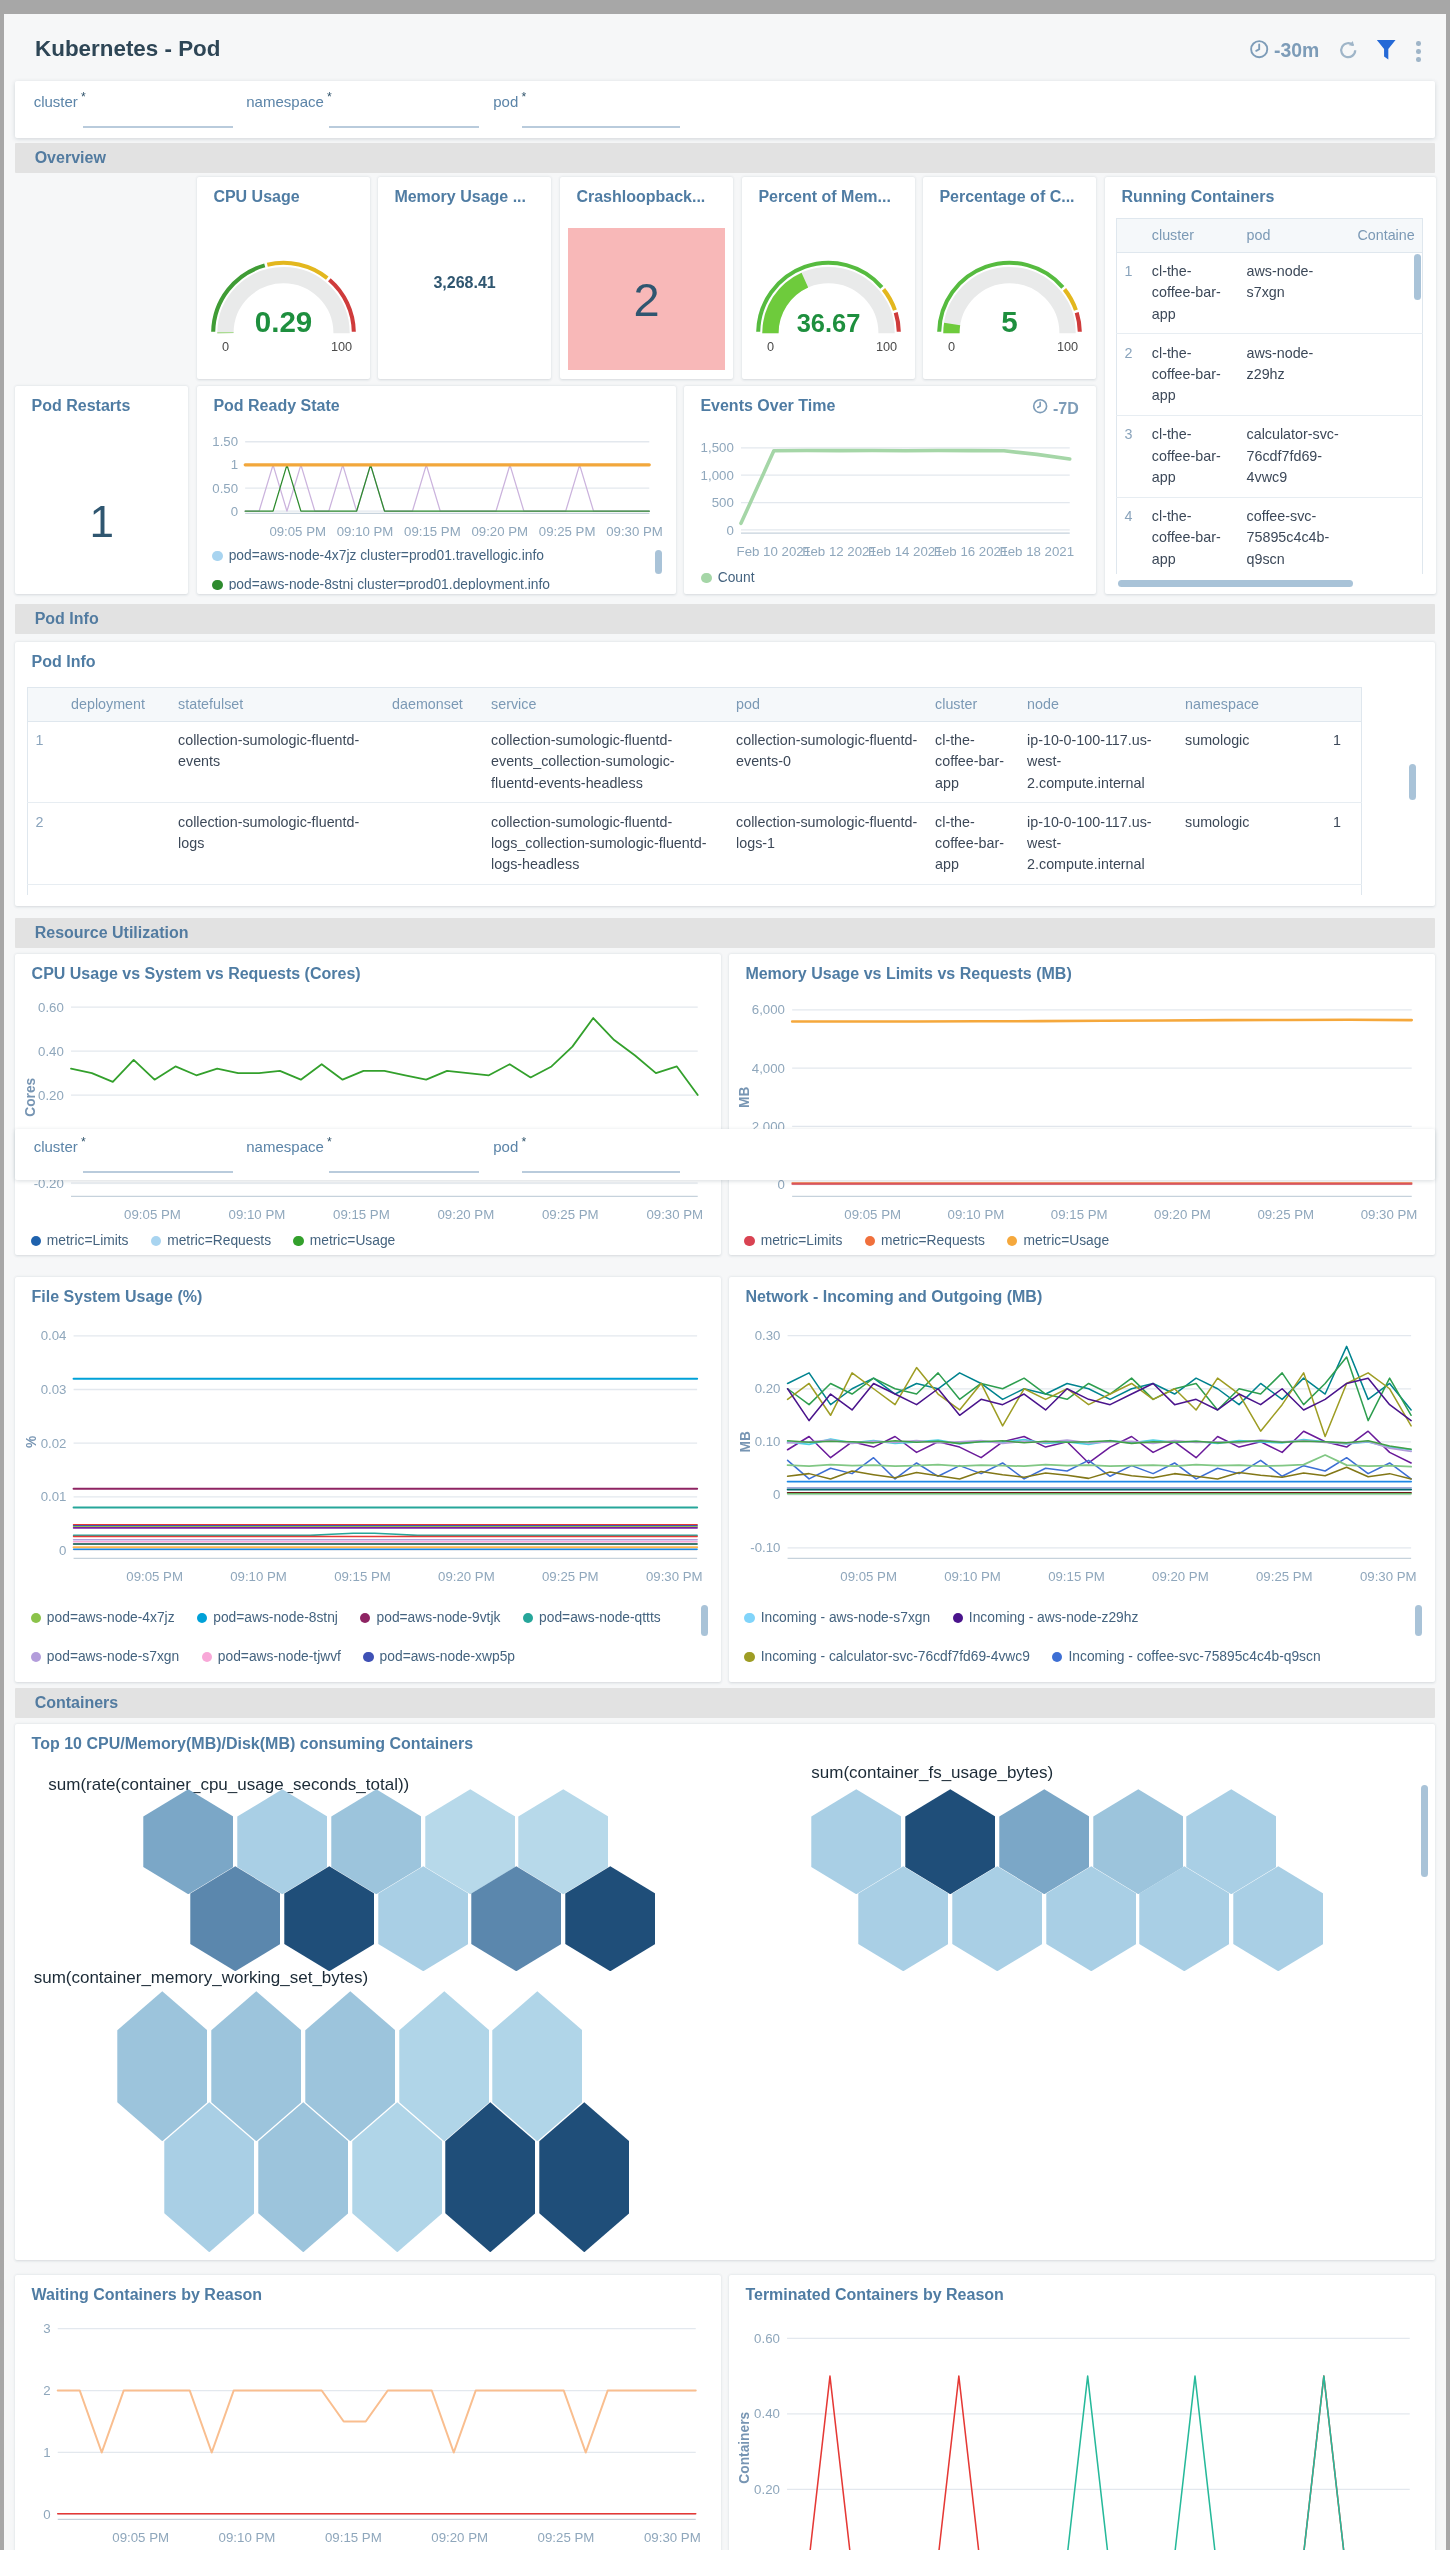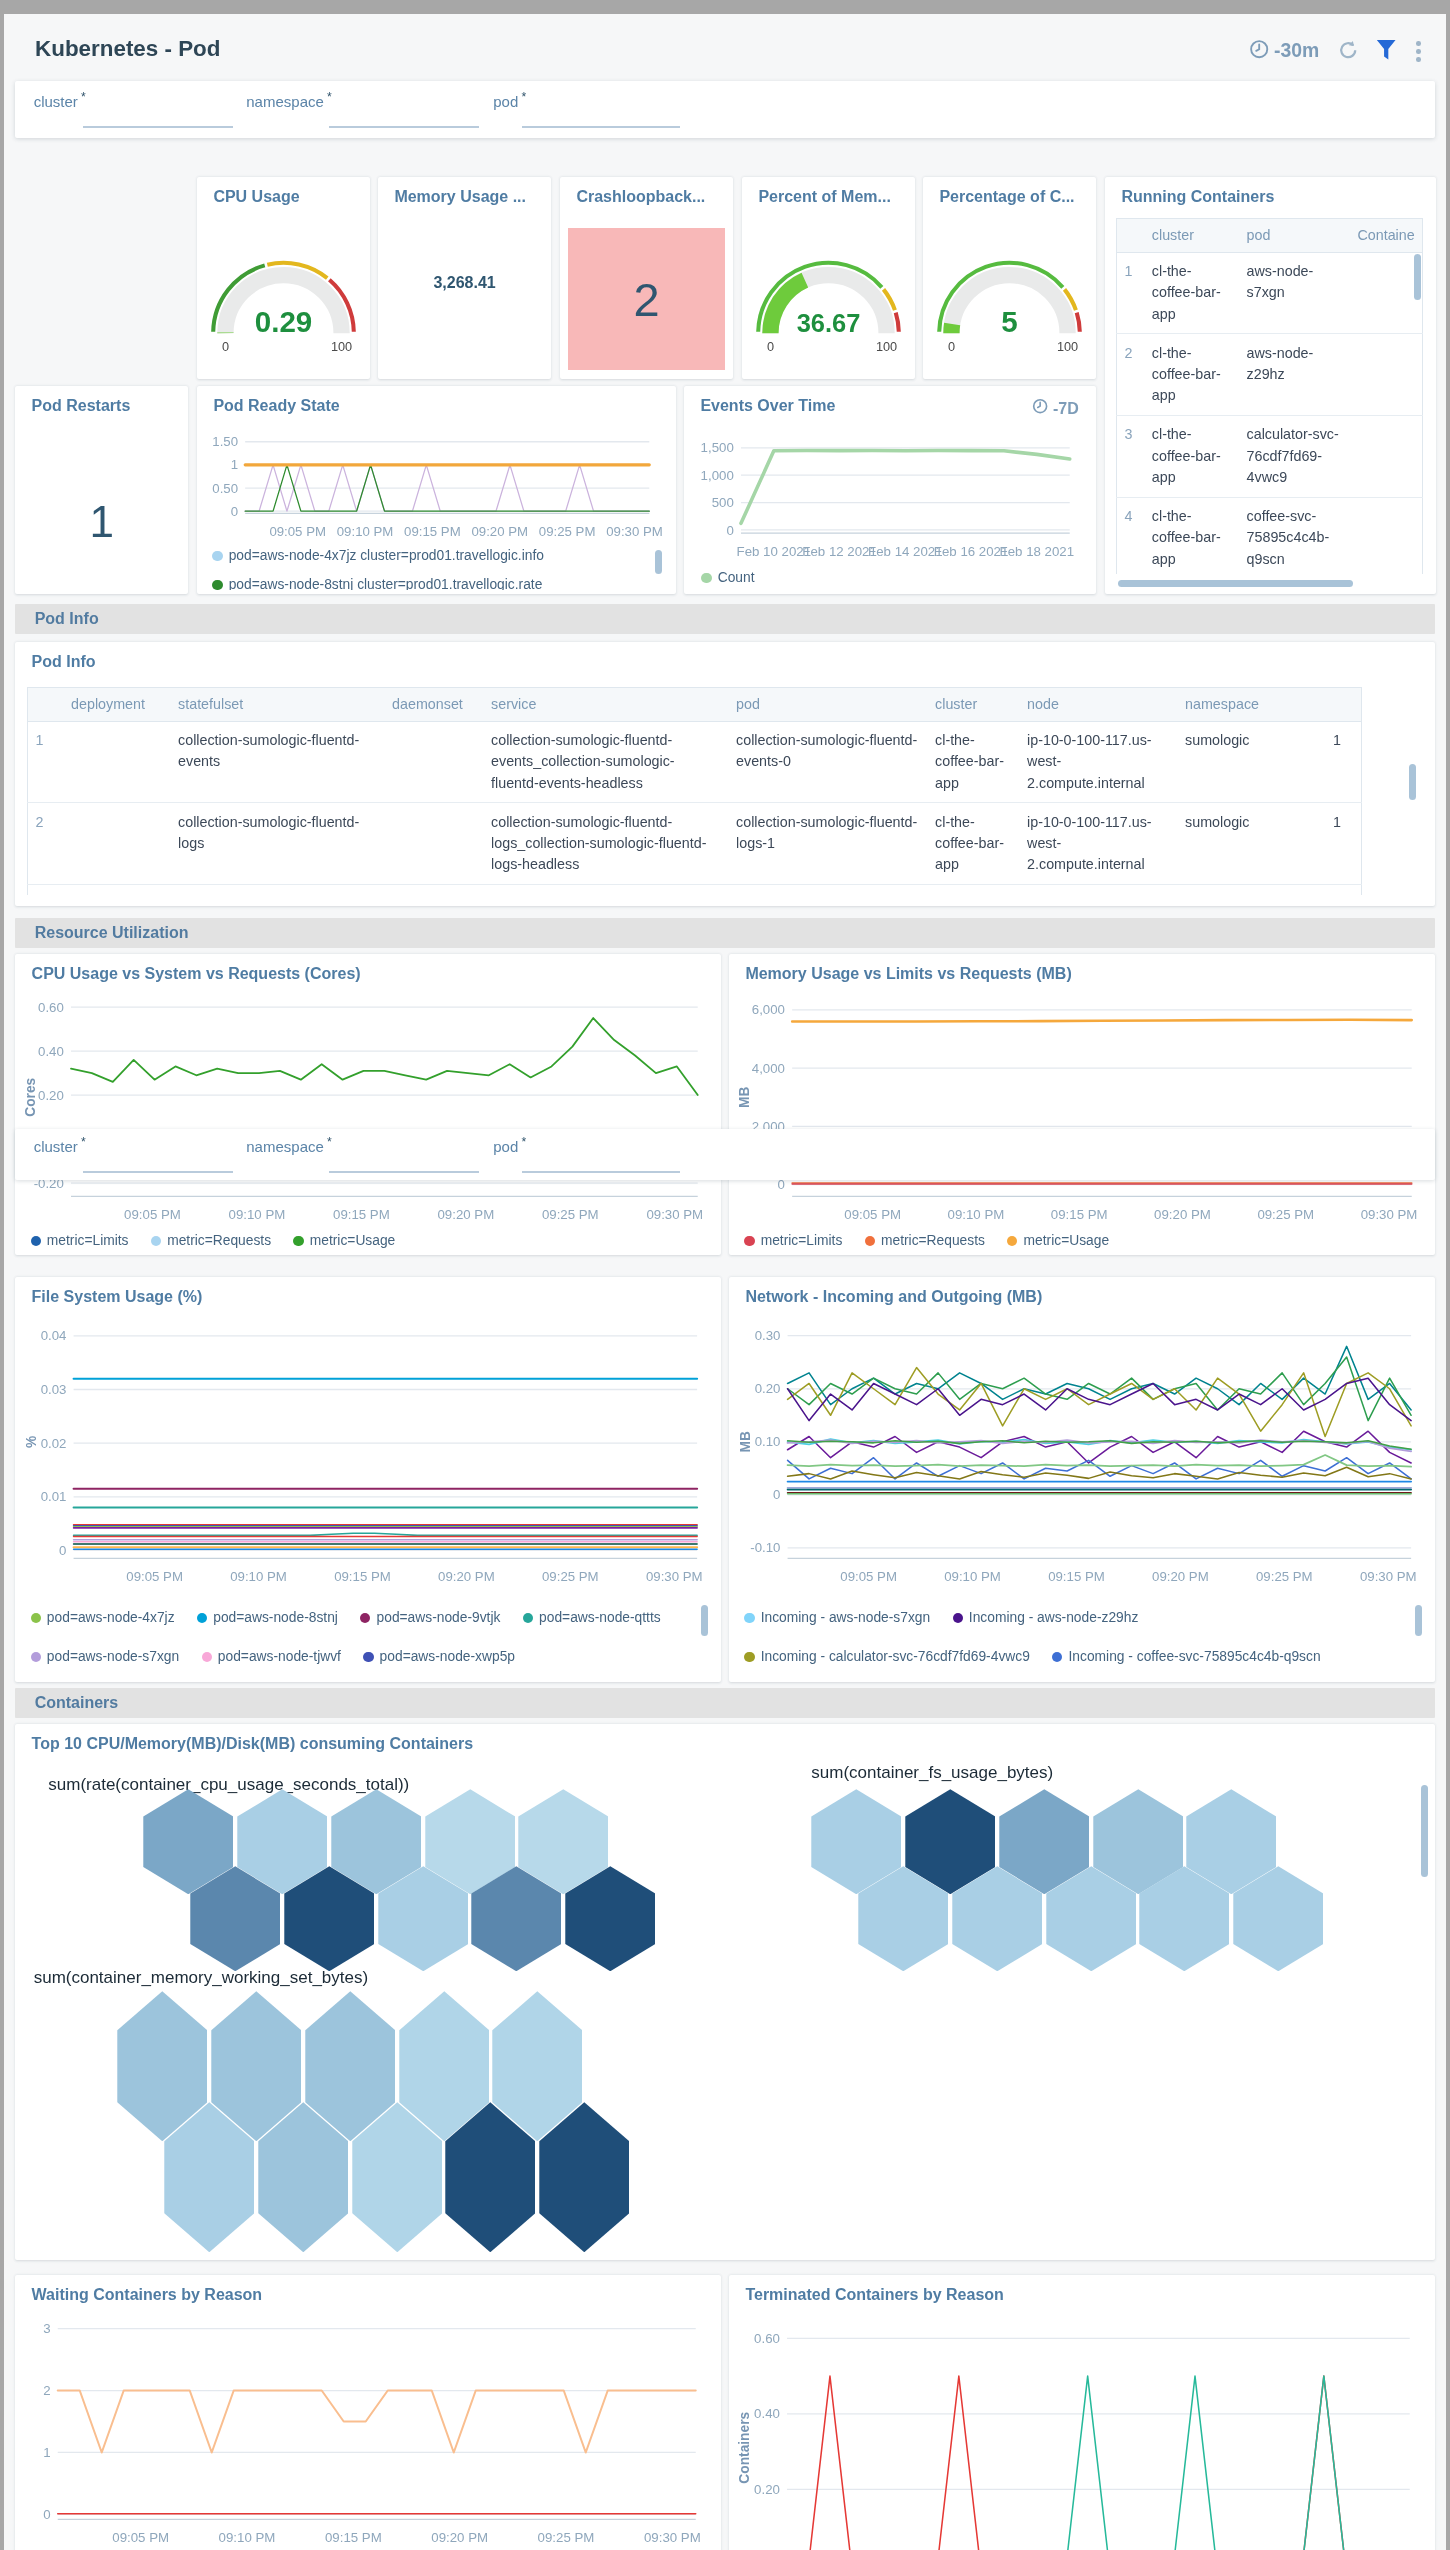"Overview" div.secbar { html: none -> <div>Overview</div> }
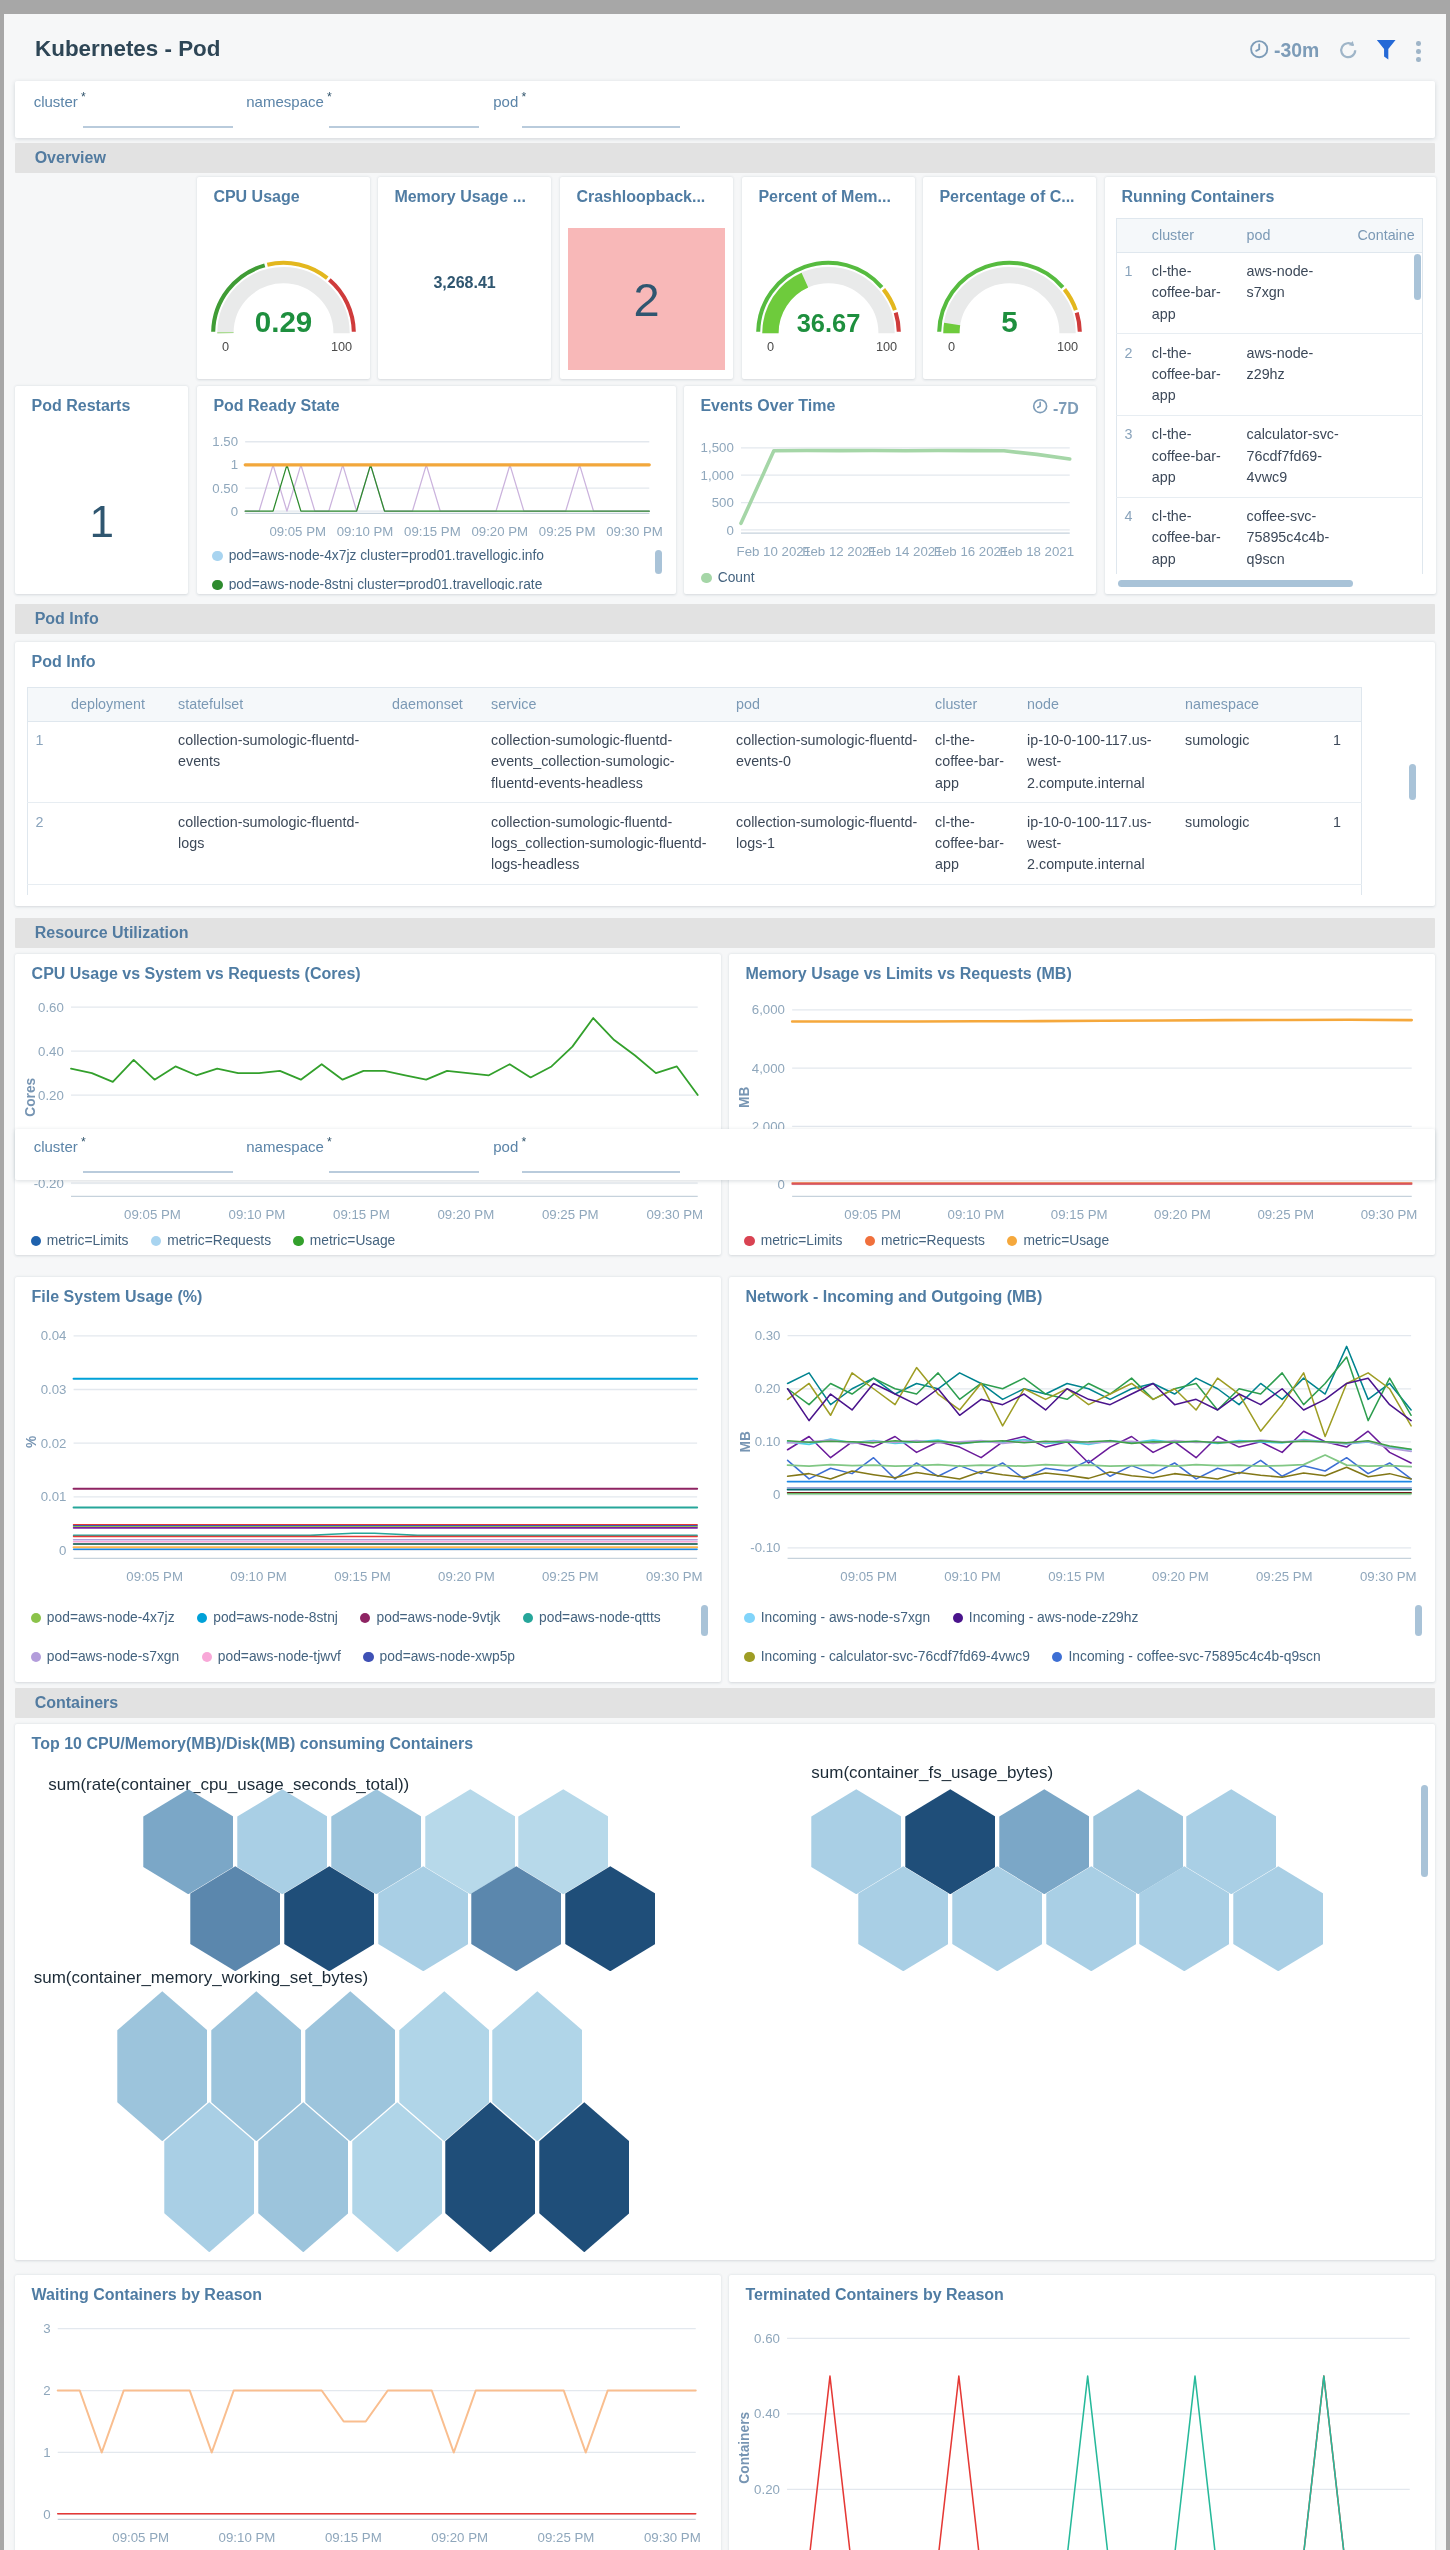"pod=aws-node-8stnj cluster=prod01.travellogic.rate" span { text: prod01.travellogic.rate -> prod01.deployment.info }
